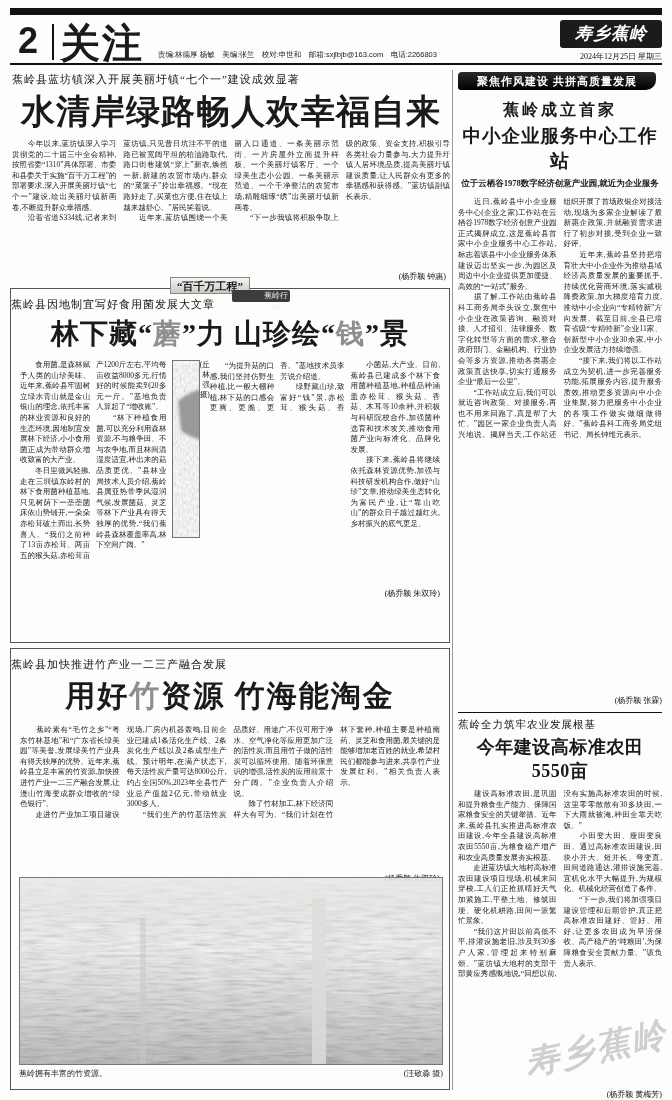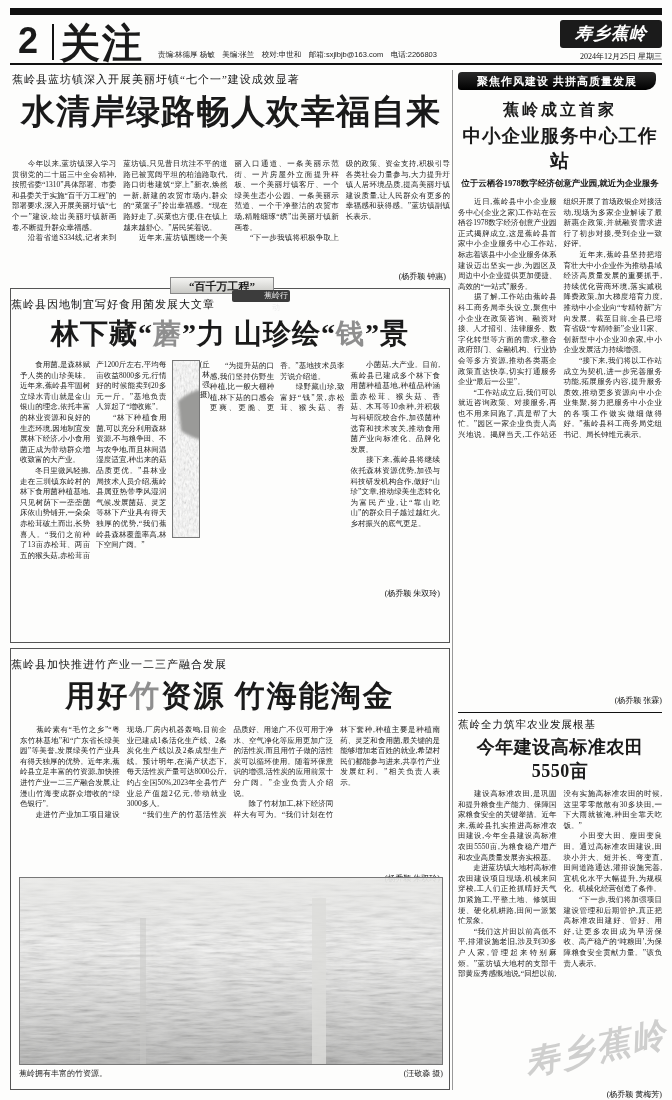"今年以来,蓝坊镇深入学习贯彻党的二十届三中全会精神,按照省委“1310”具体部署" .main-body { margin-top: 24px -> 4px }
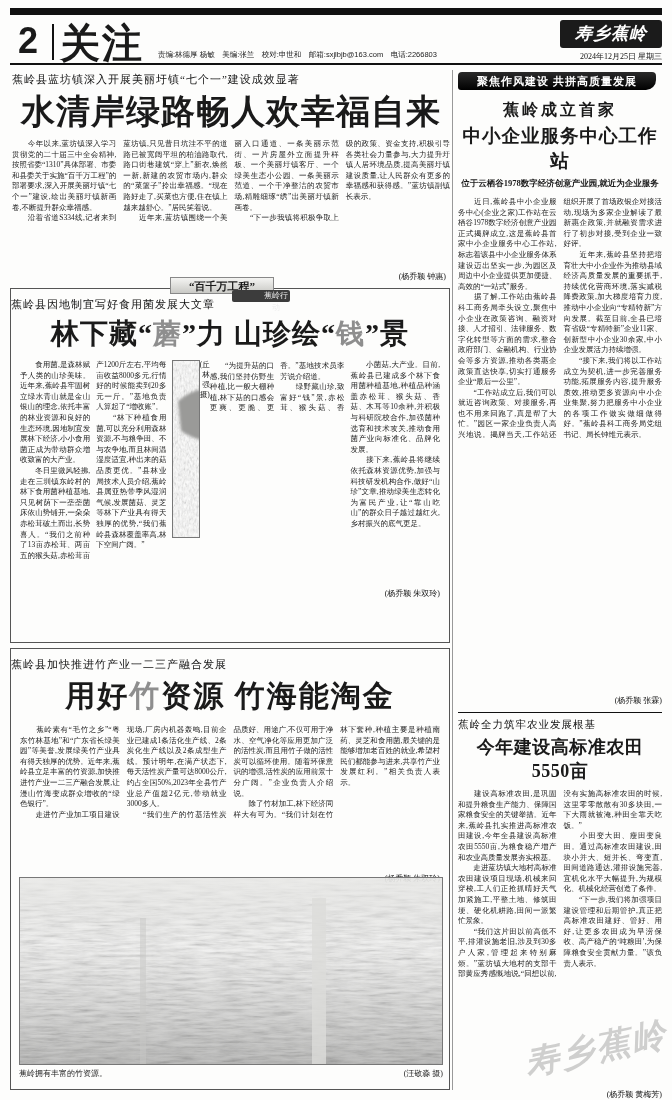"“百千万工程”" .badge-main { width: 104px -> 80px }
